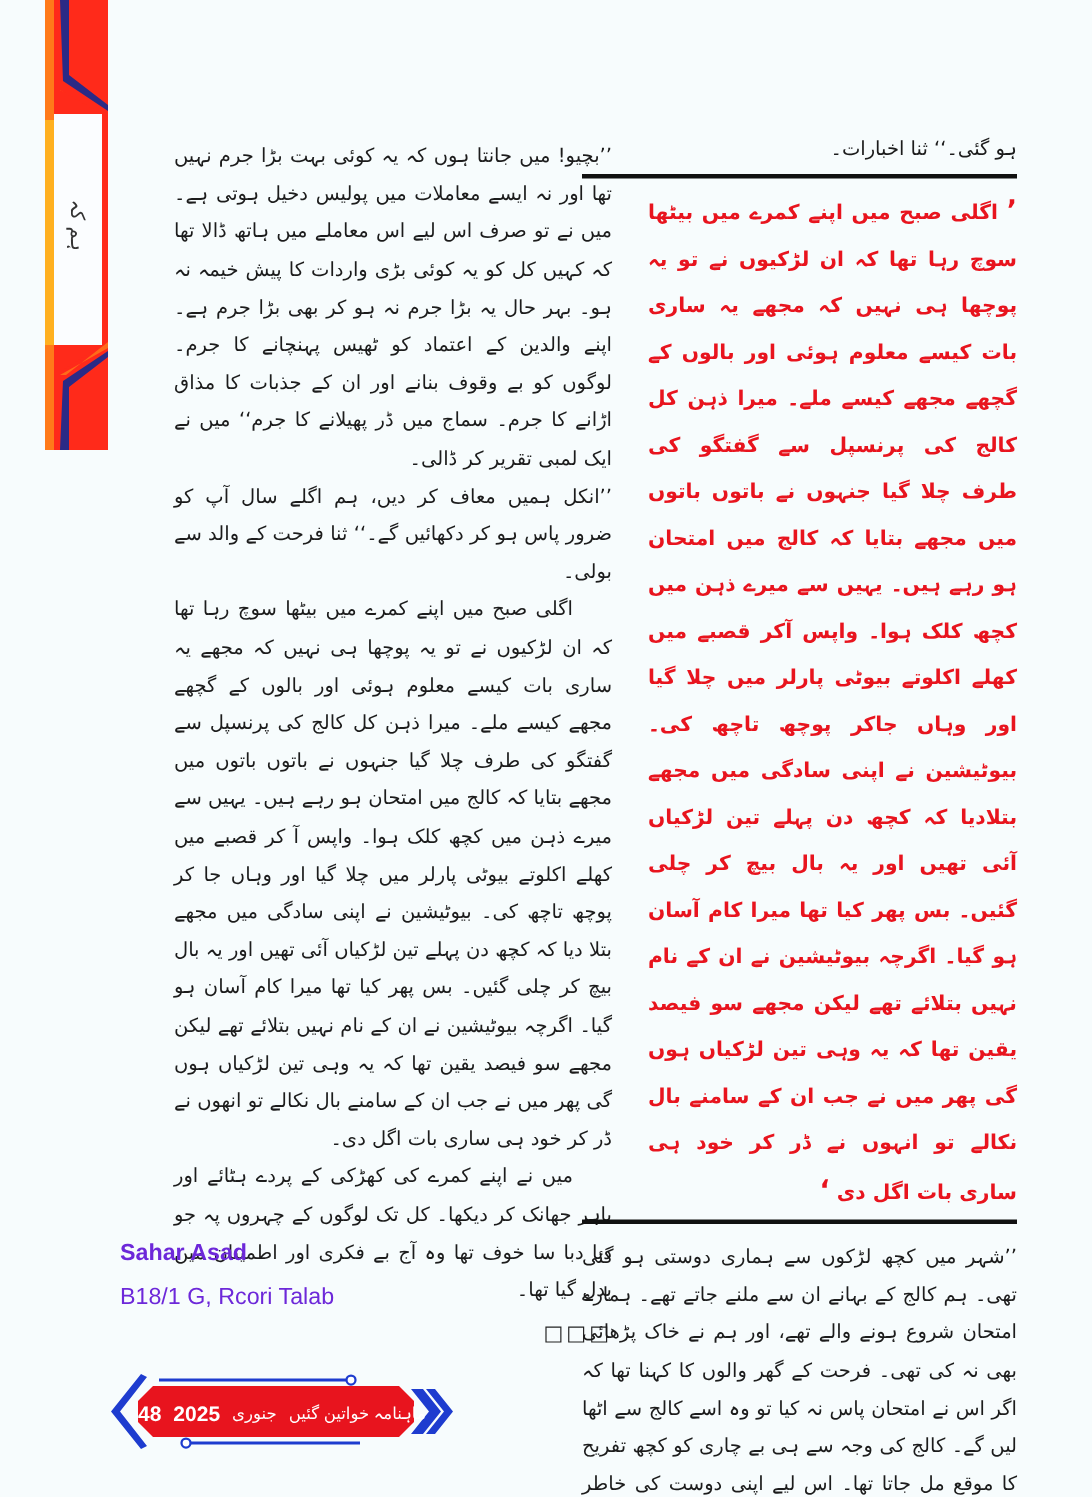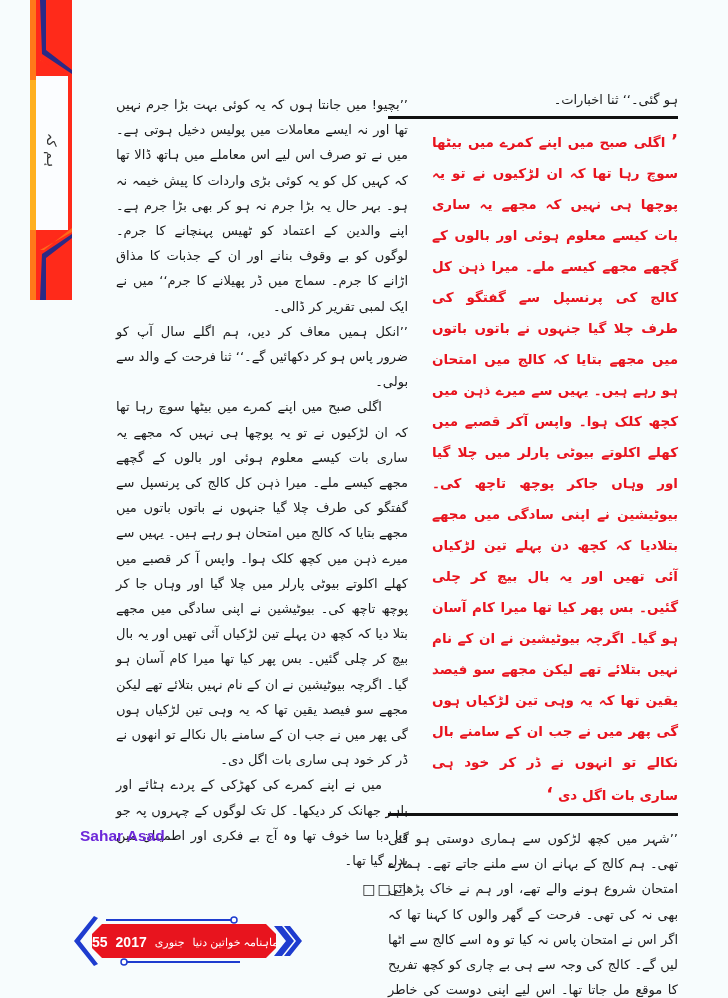"B18/1 G, Rcori Talab" div { html: none -> <div>B18/1 G, Rcori Talab</div> }
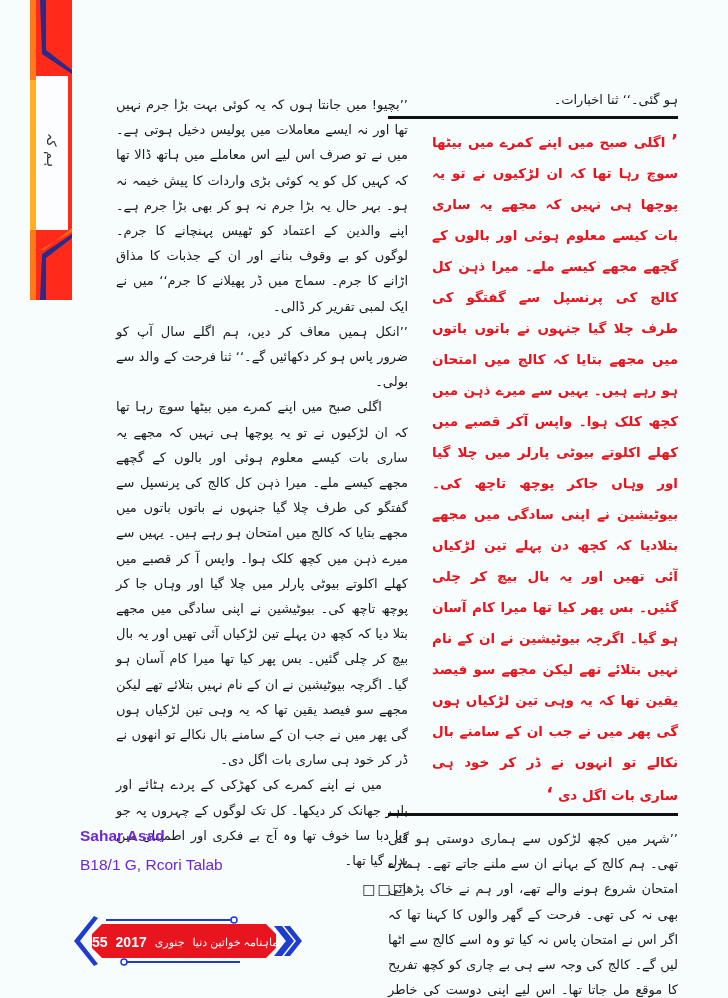"55" span { text: 55 -> 48 }
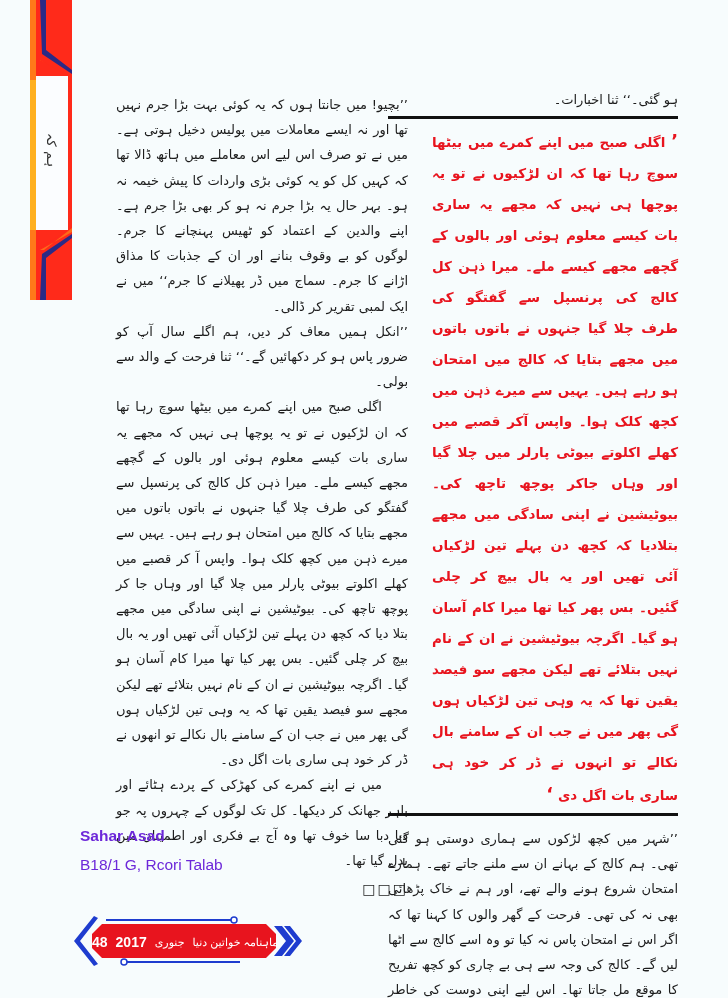"2017" span { text: 2017 -> 2025 }
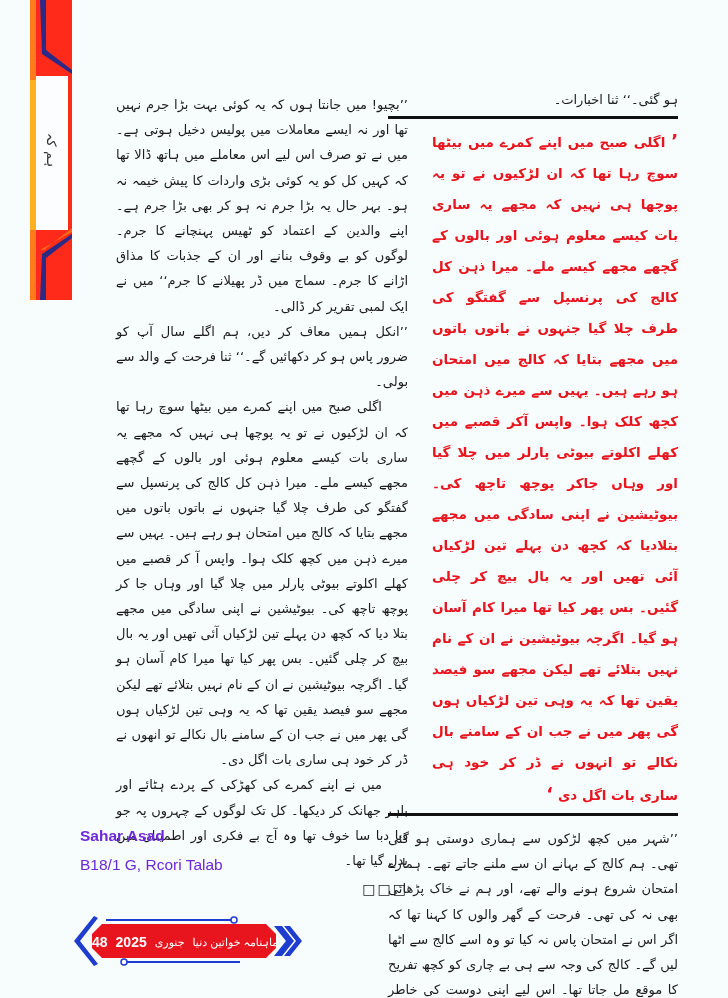"ماہنامہ خواتین دنیا" span.urdu-mag { text: دنیا -> گئیں }
